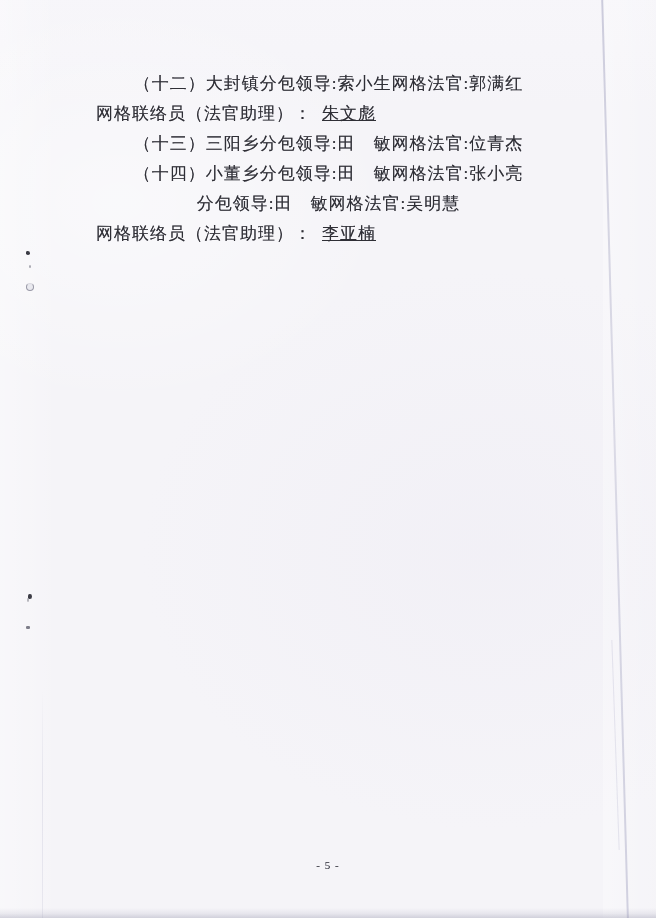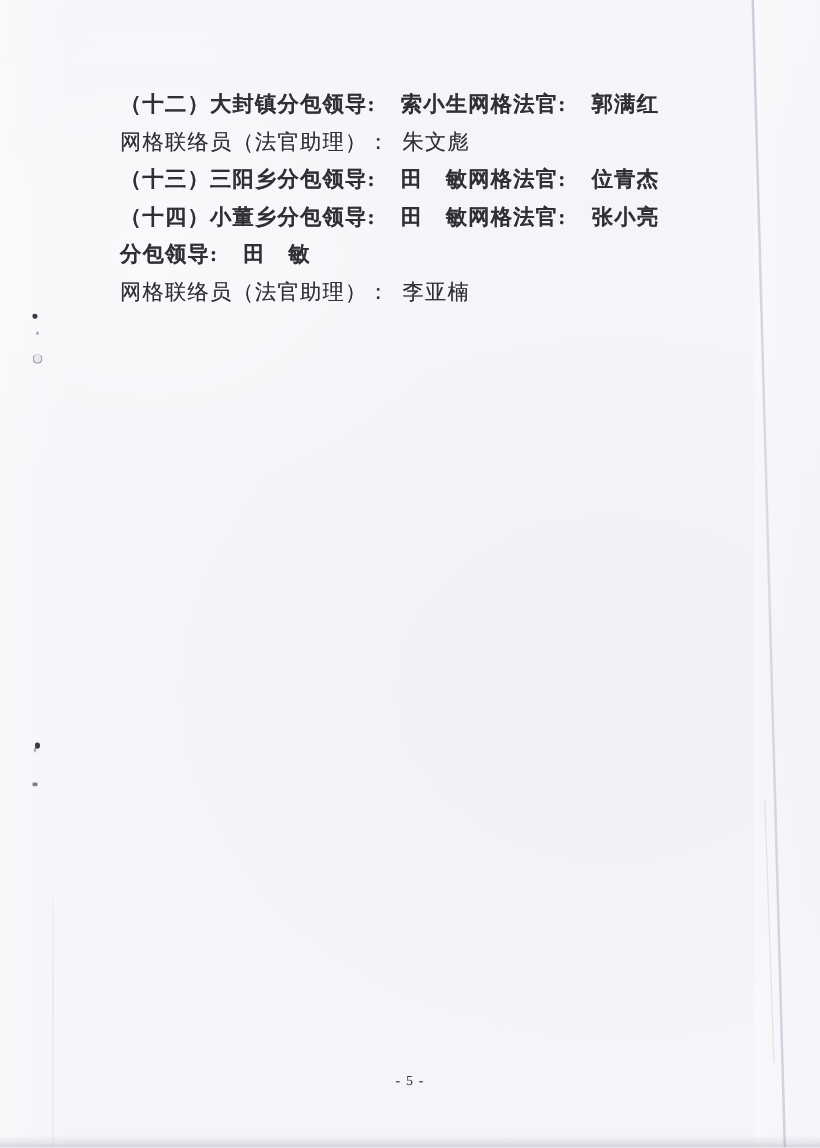"（十二）大封镇" .l1 { font-weight: bold -> none; justify-content: flex-start -> center }
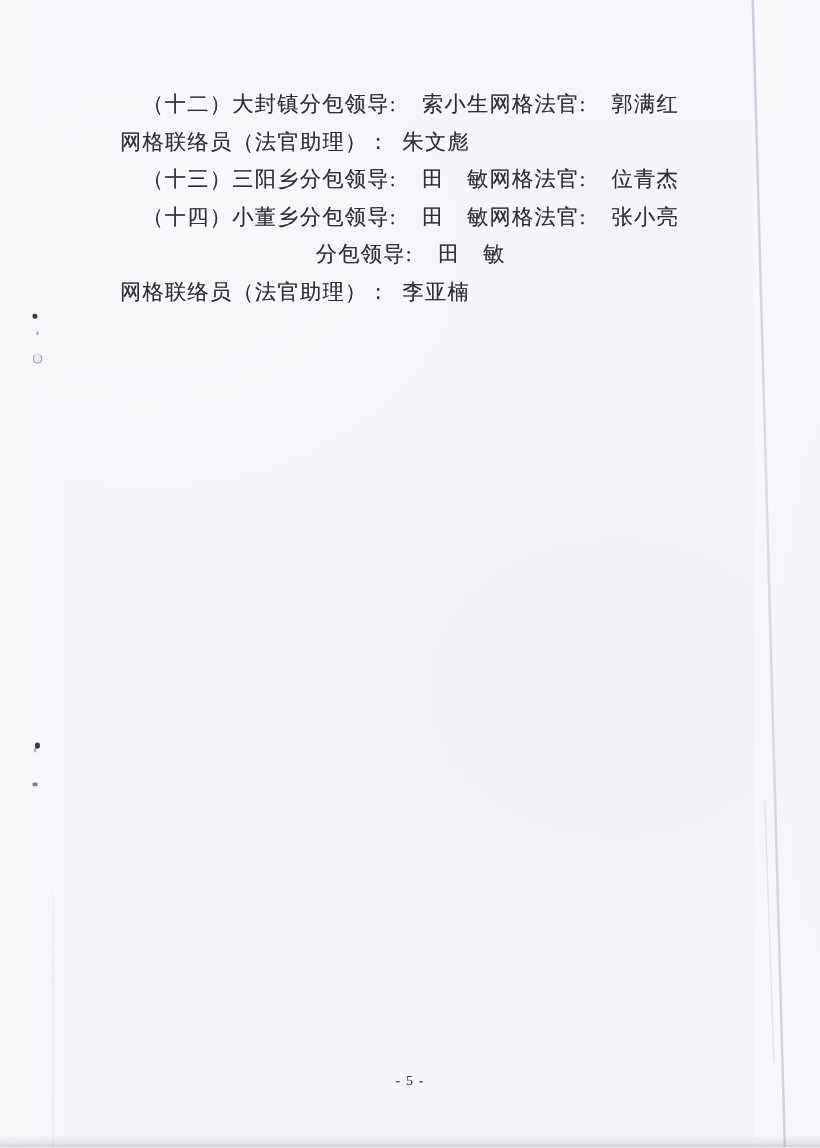"索小生" .name-gap { margin-left: 20px -> 0 }
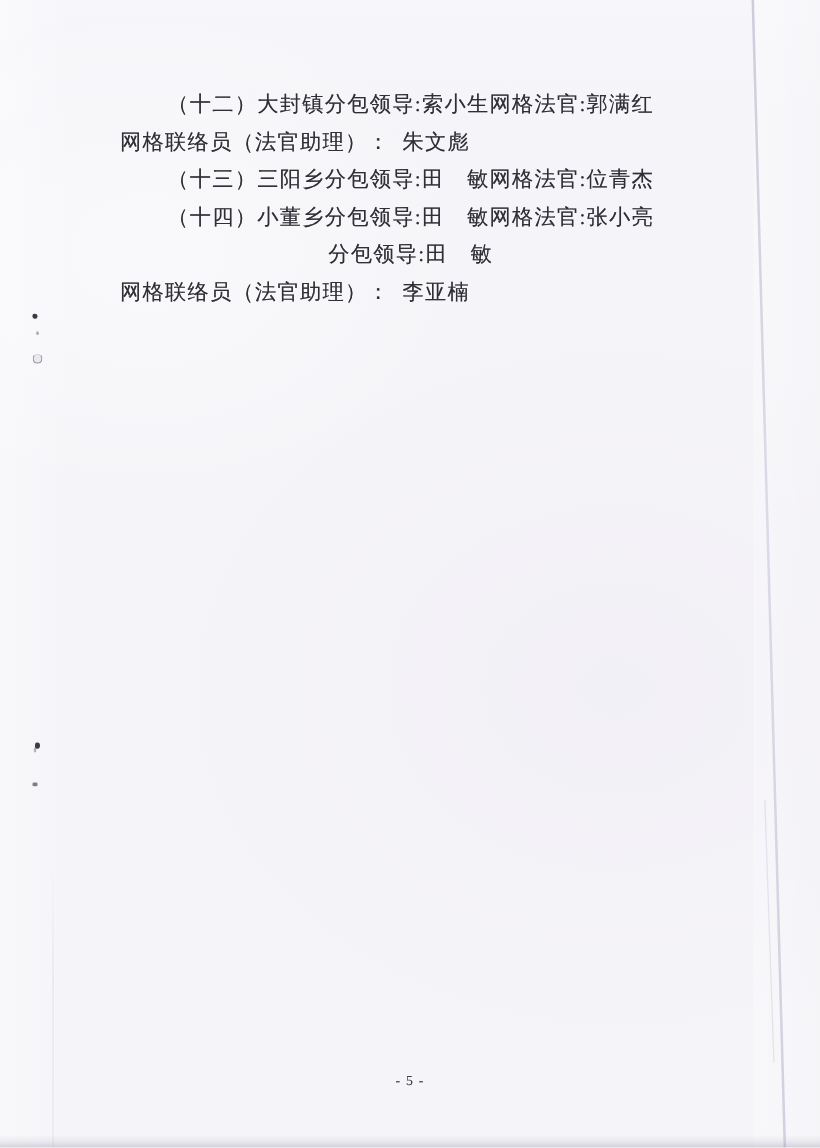"朱文彪" .liaison-name { text-decoration: none -> underline }
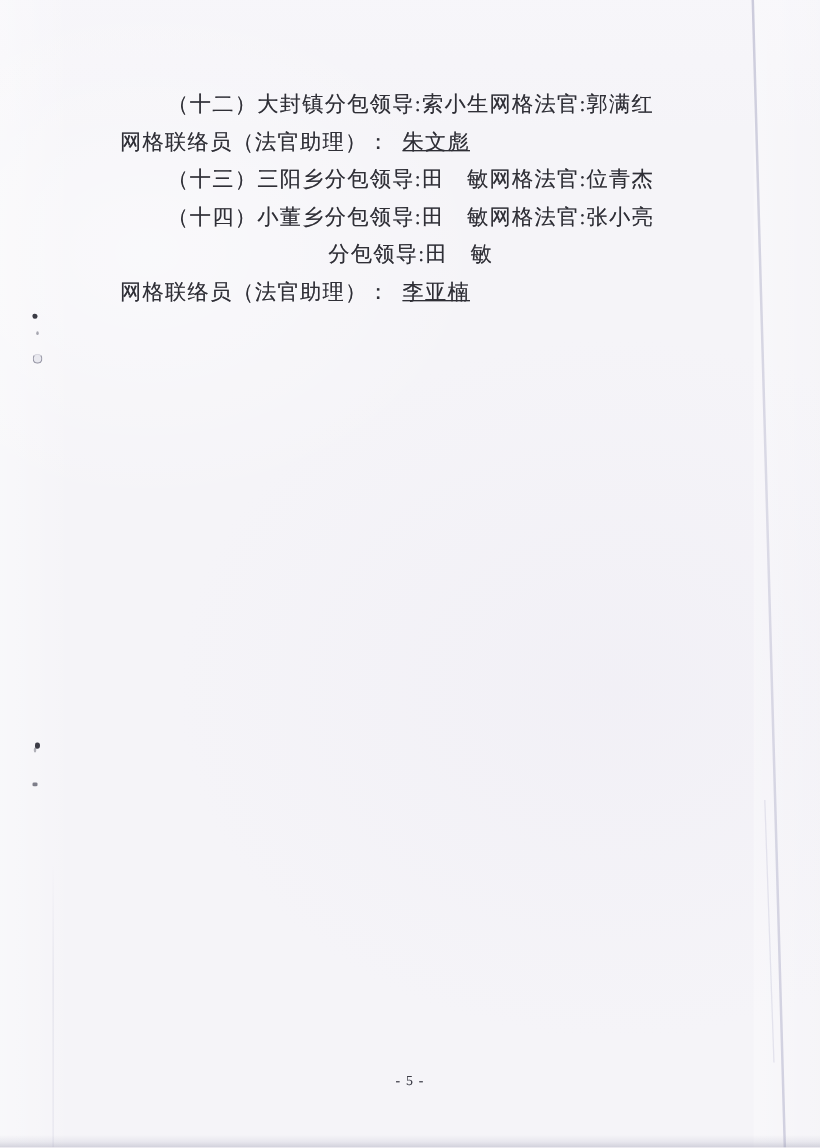"网格法官:吴明慧" span { html: none -> <span><span>网格法官:</span><span>吴明慧</span></span> }
